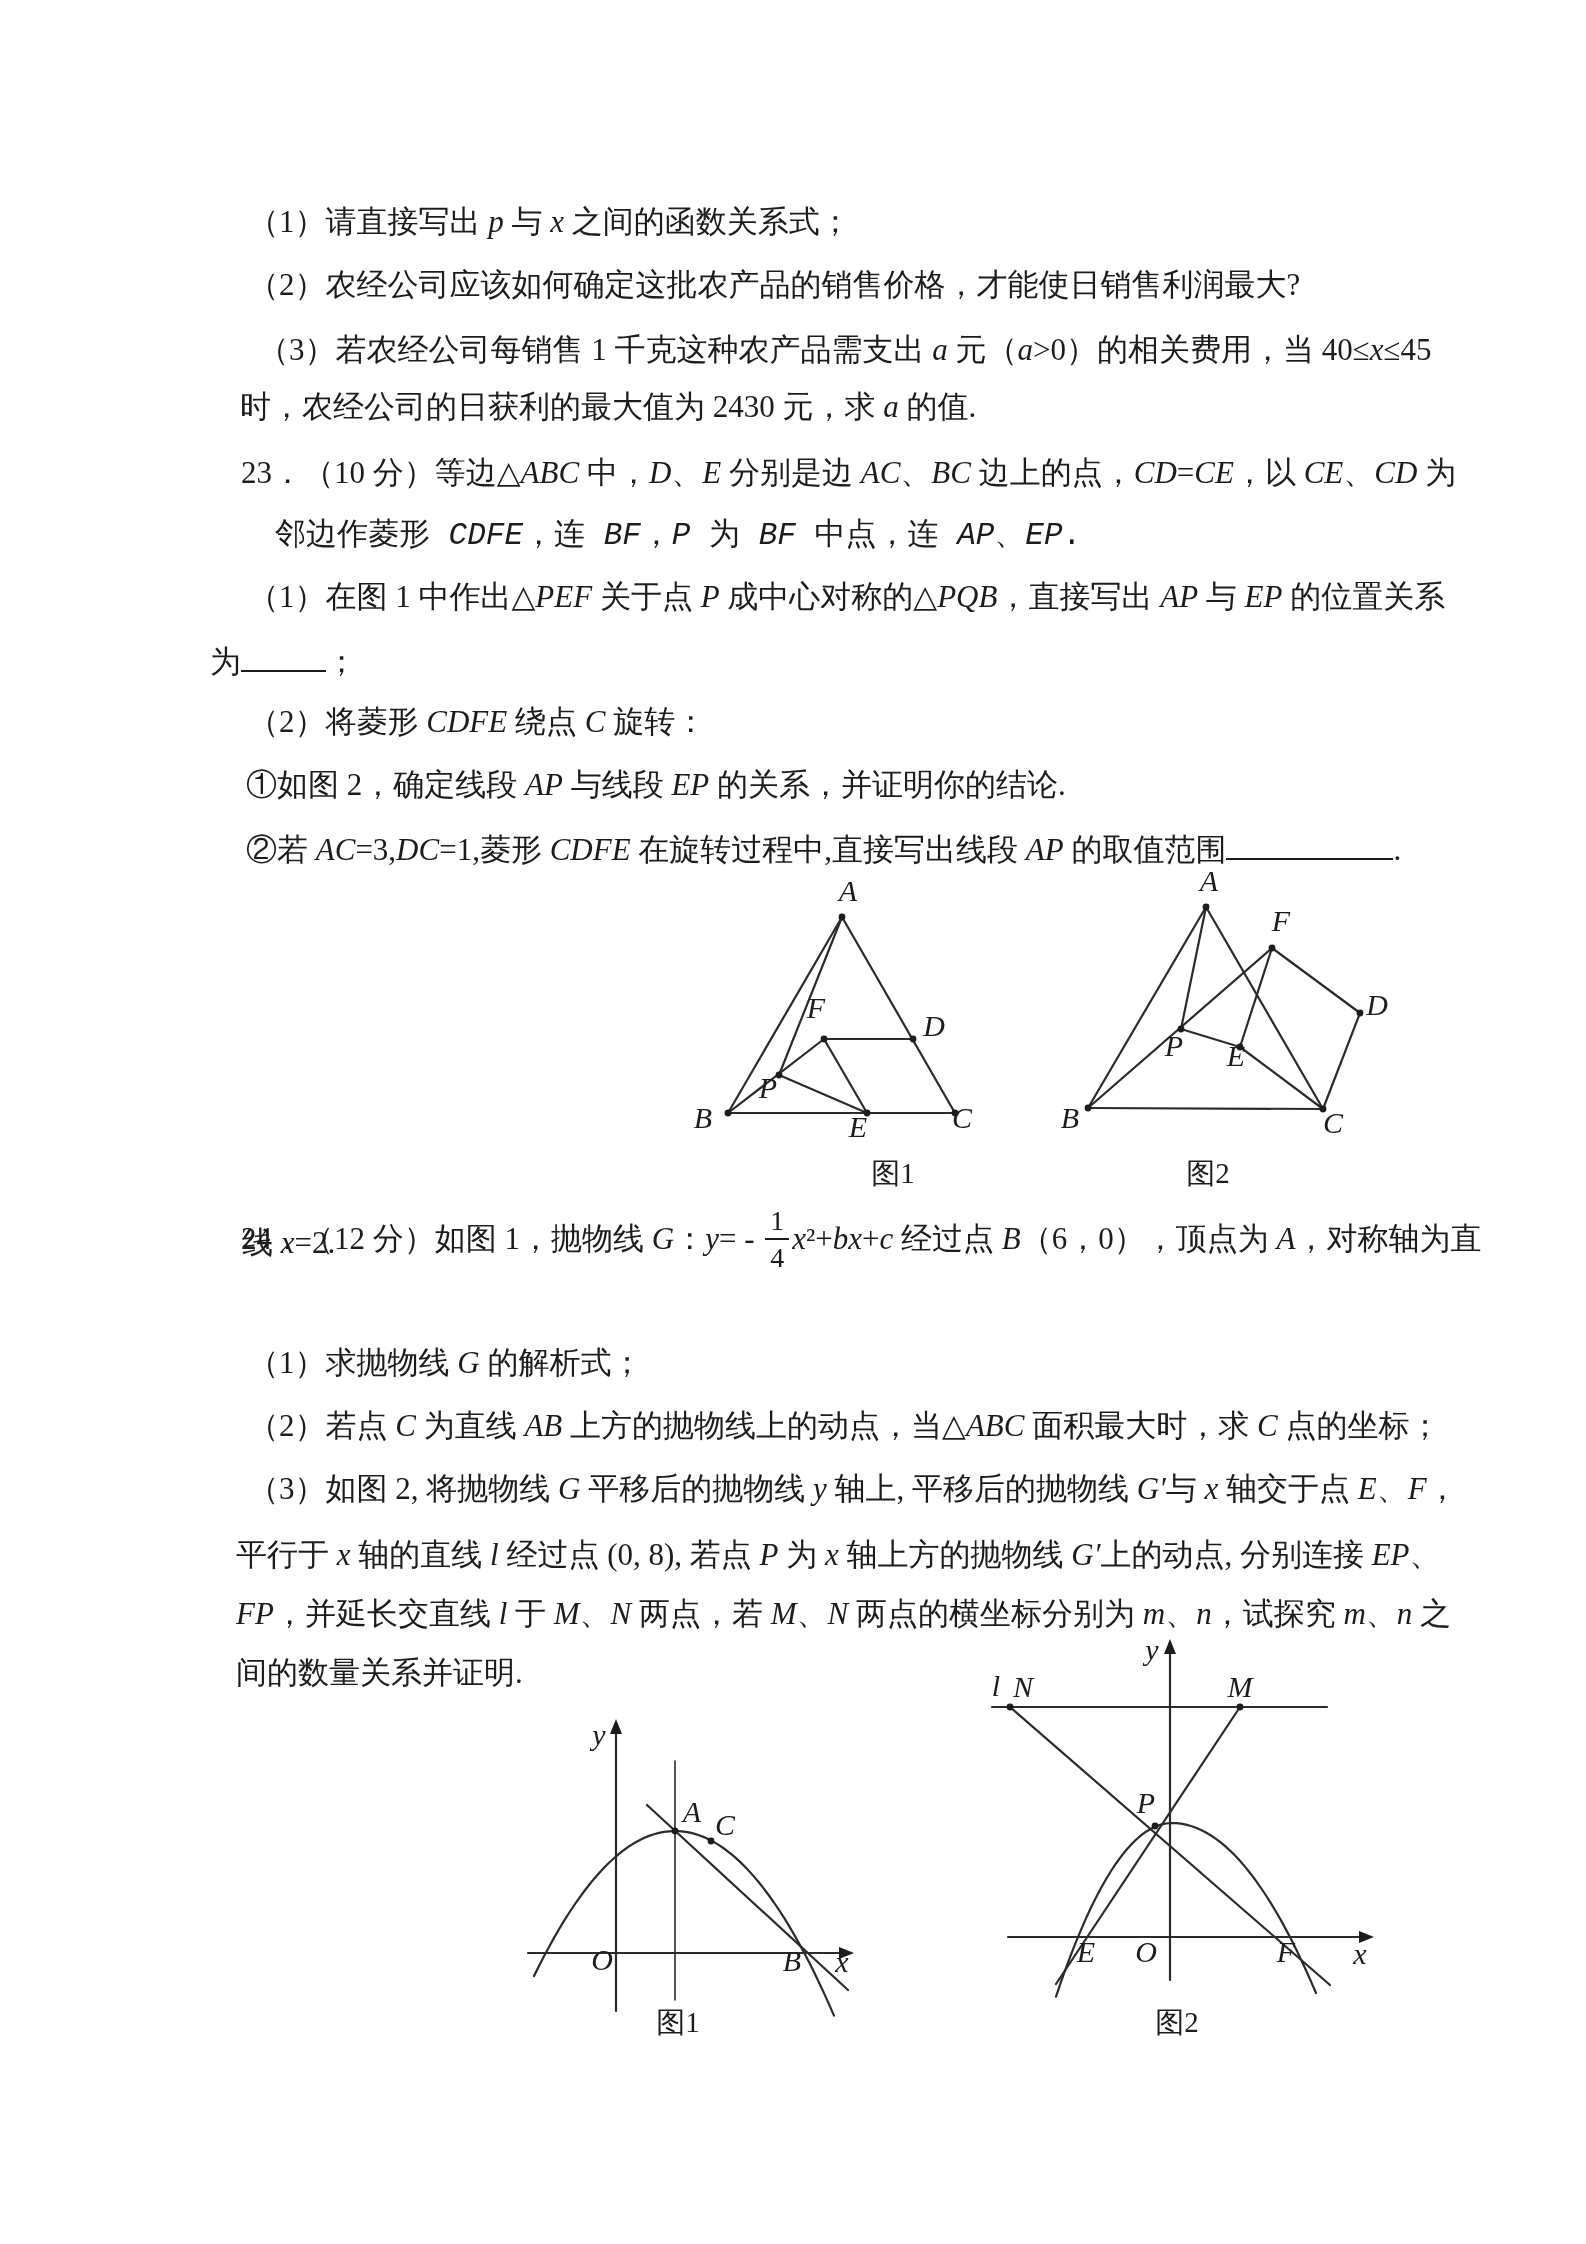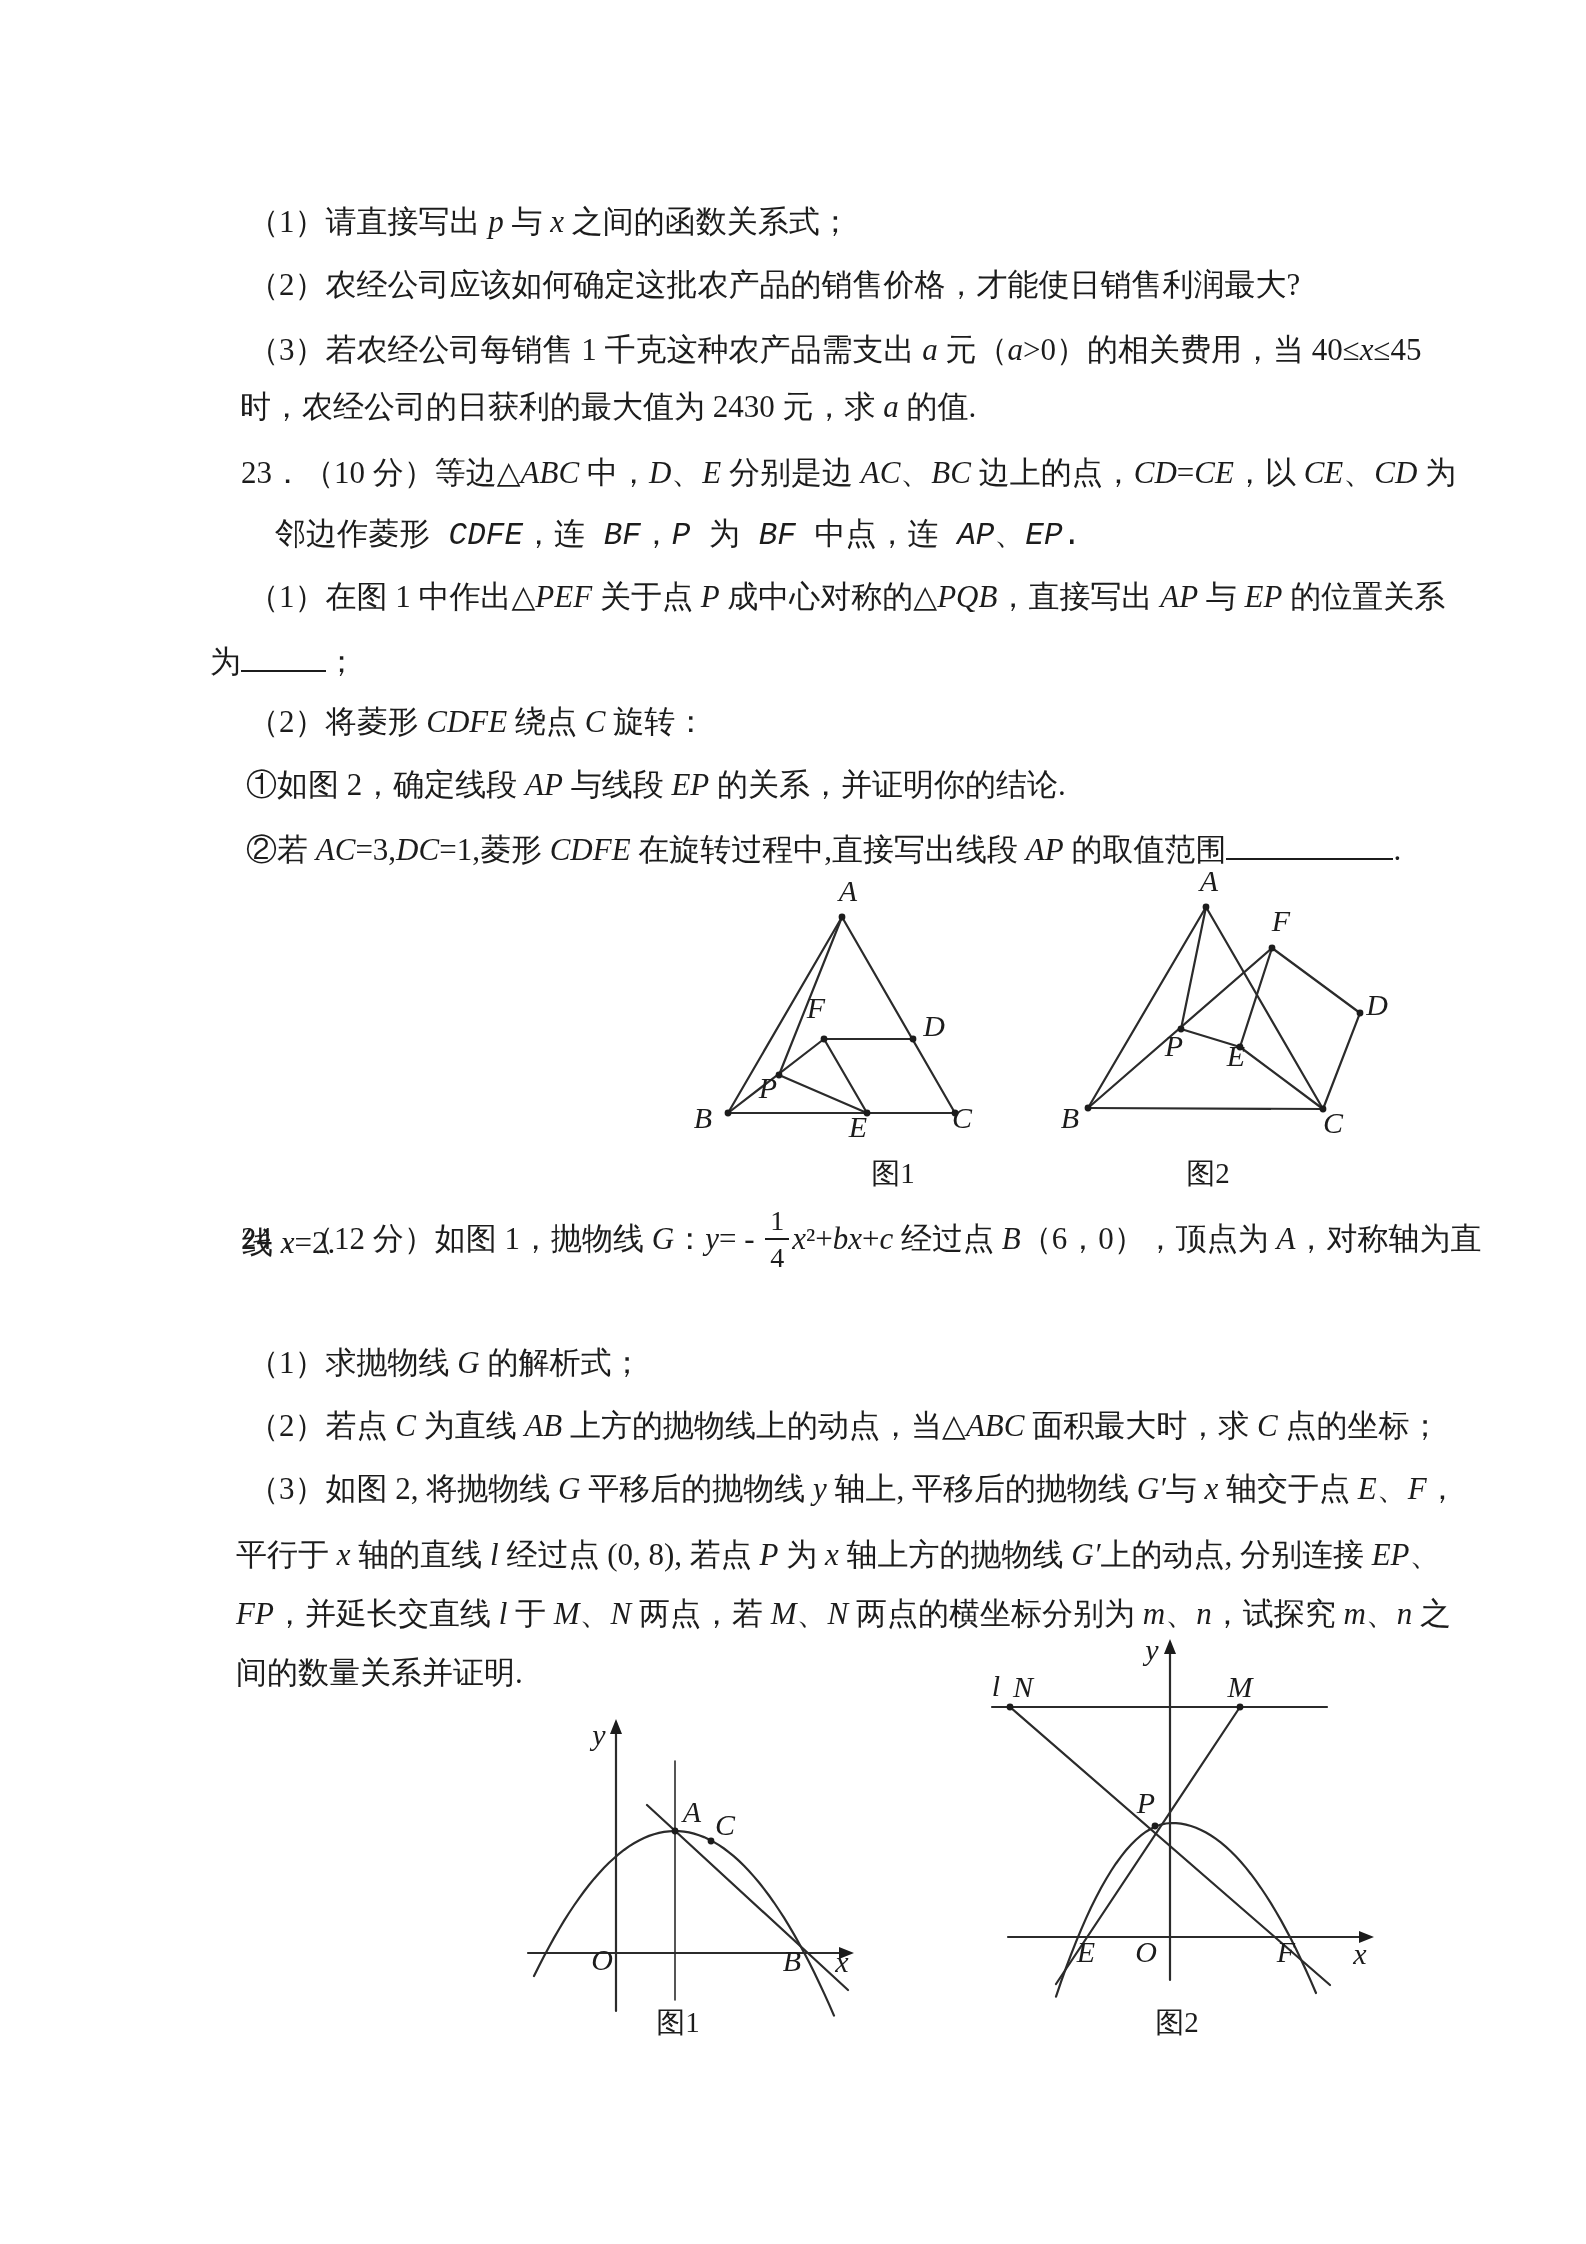"（3）若农经公司每销售 1 千克这种农产品需支出 a 元（a>0）的相关费用，当" div.line { left: 248px -> 258px }
